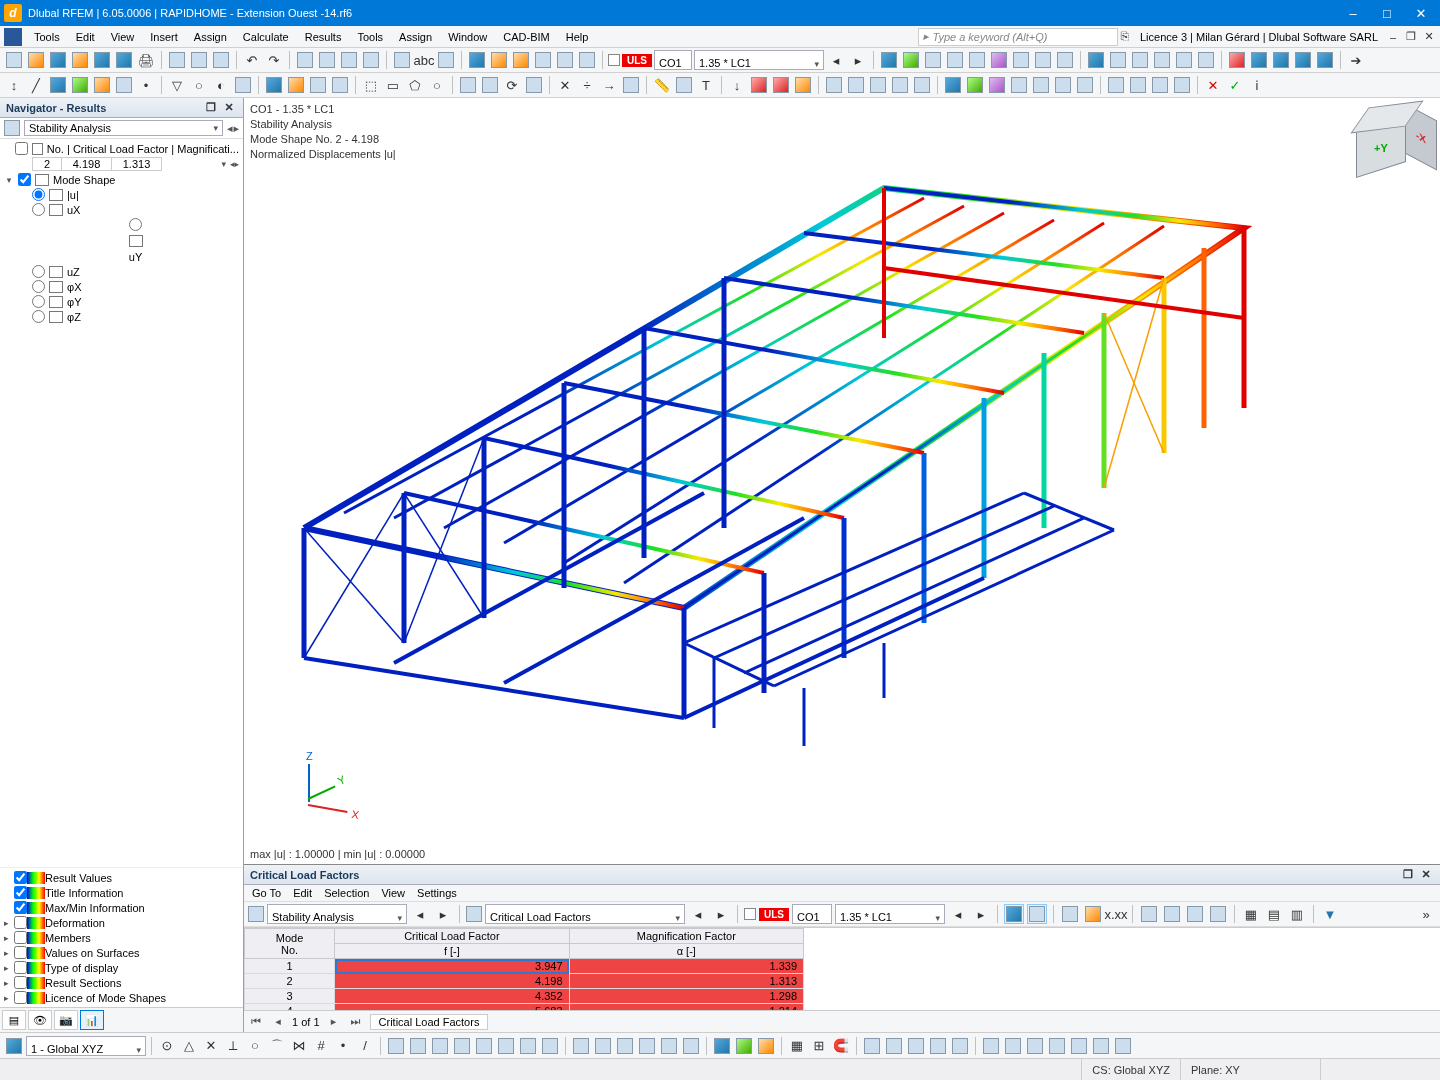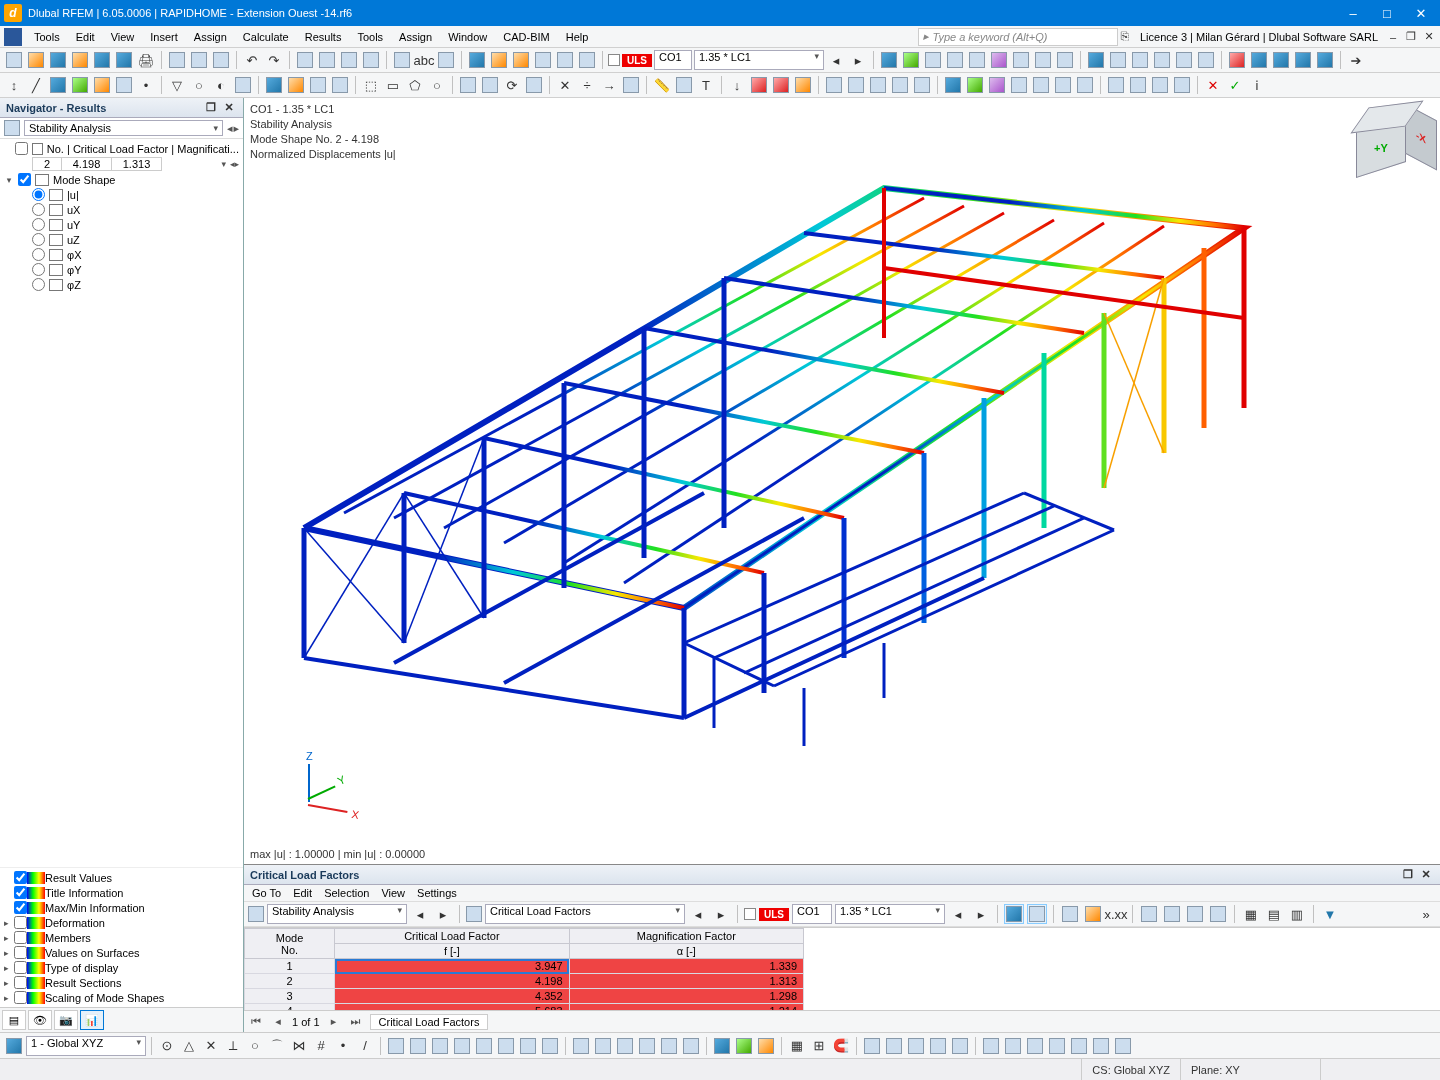"CO1" .combo { align-items: flex-start -> flex-end }
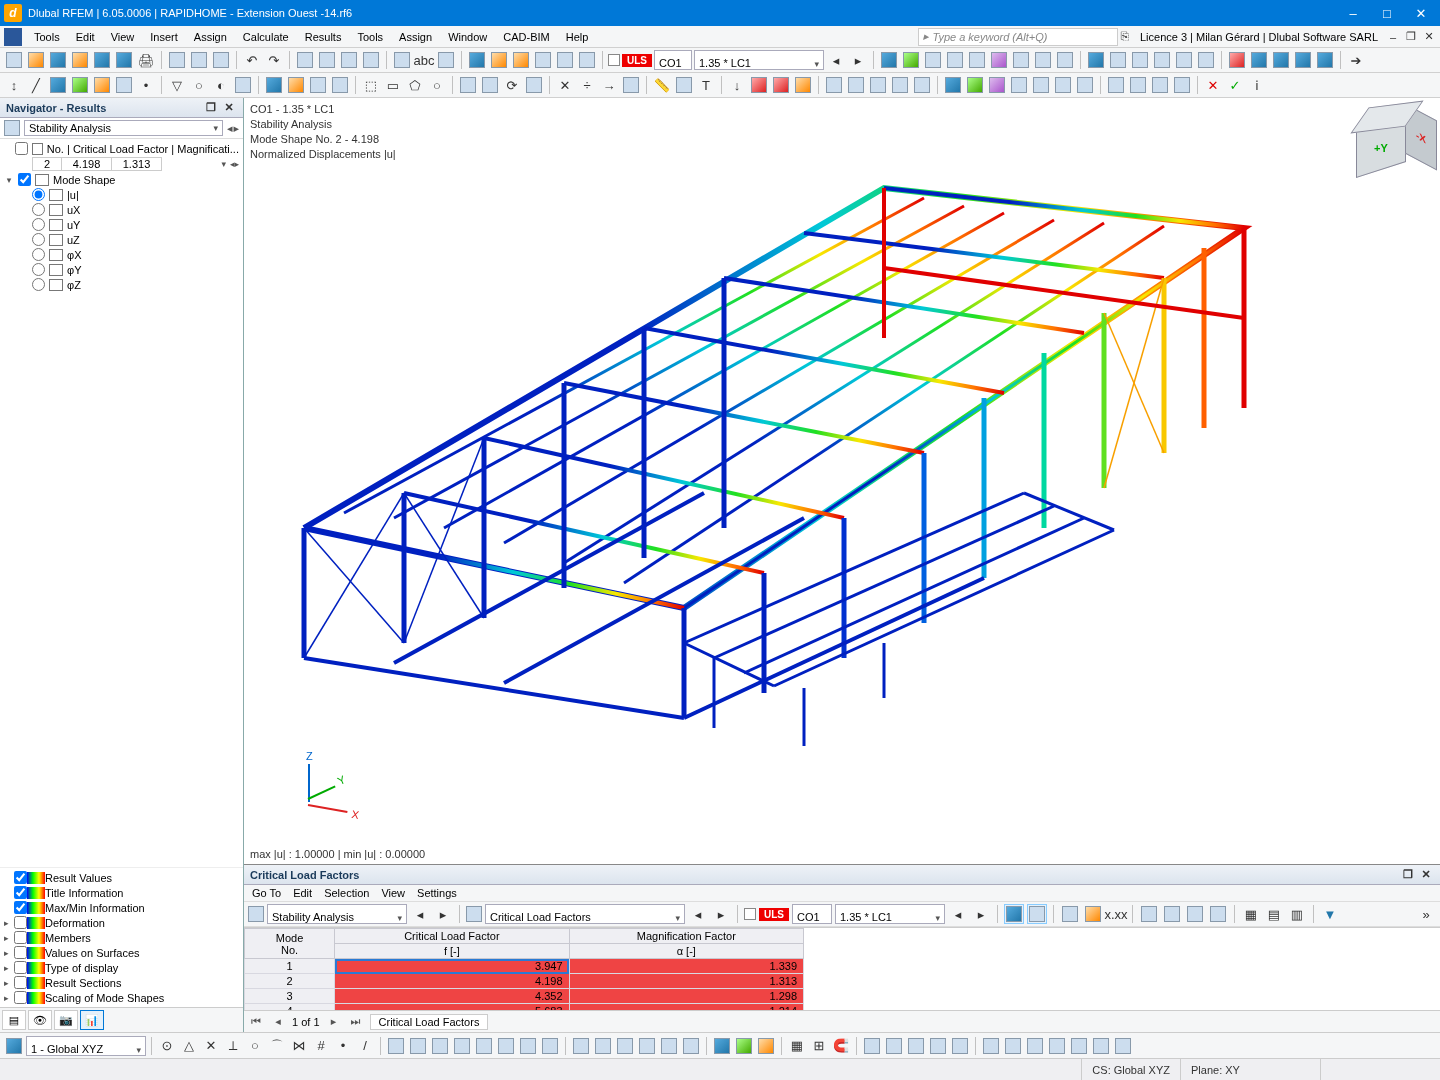"uY" div.tree-row { flex-direction: none -> column }
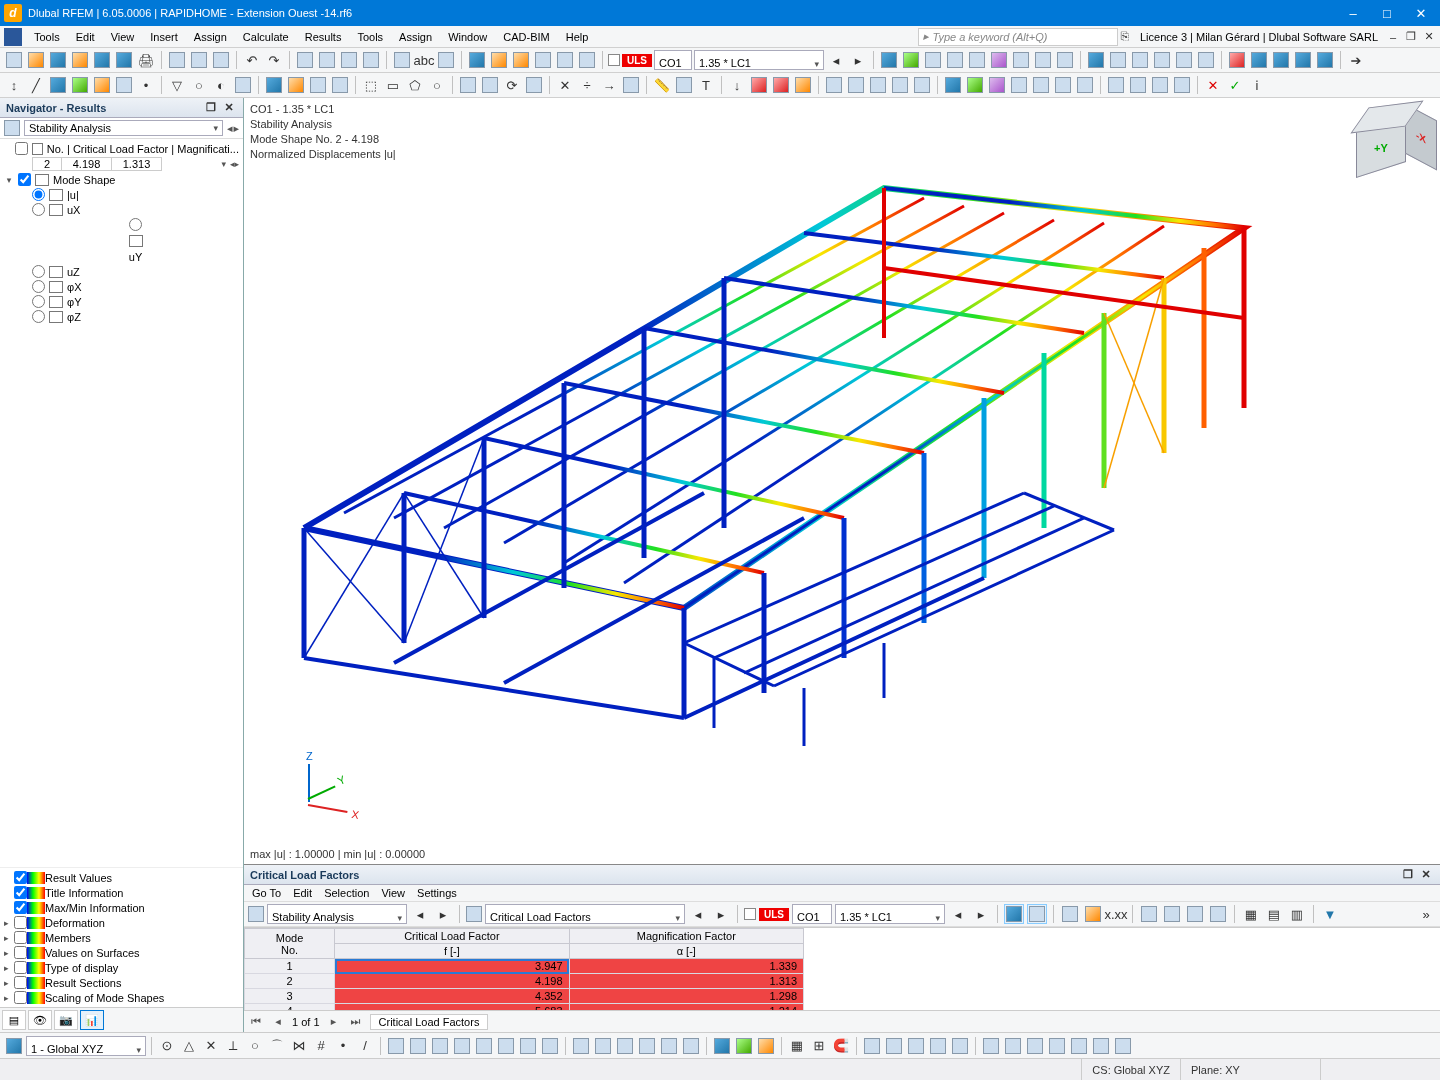"Scaling of Mode Shapes" span { text: Scaling -> Licence }
